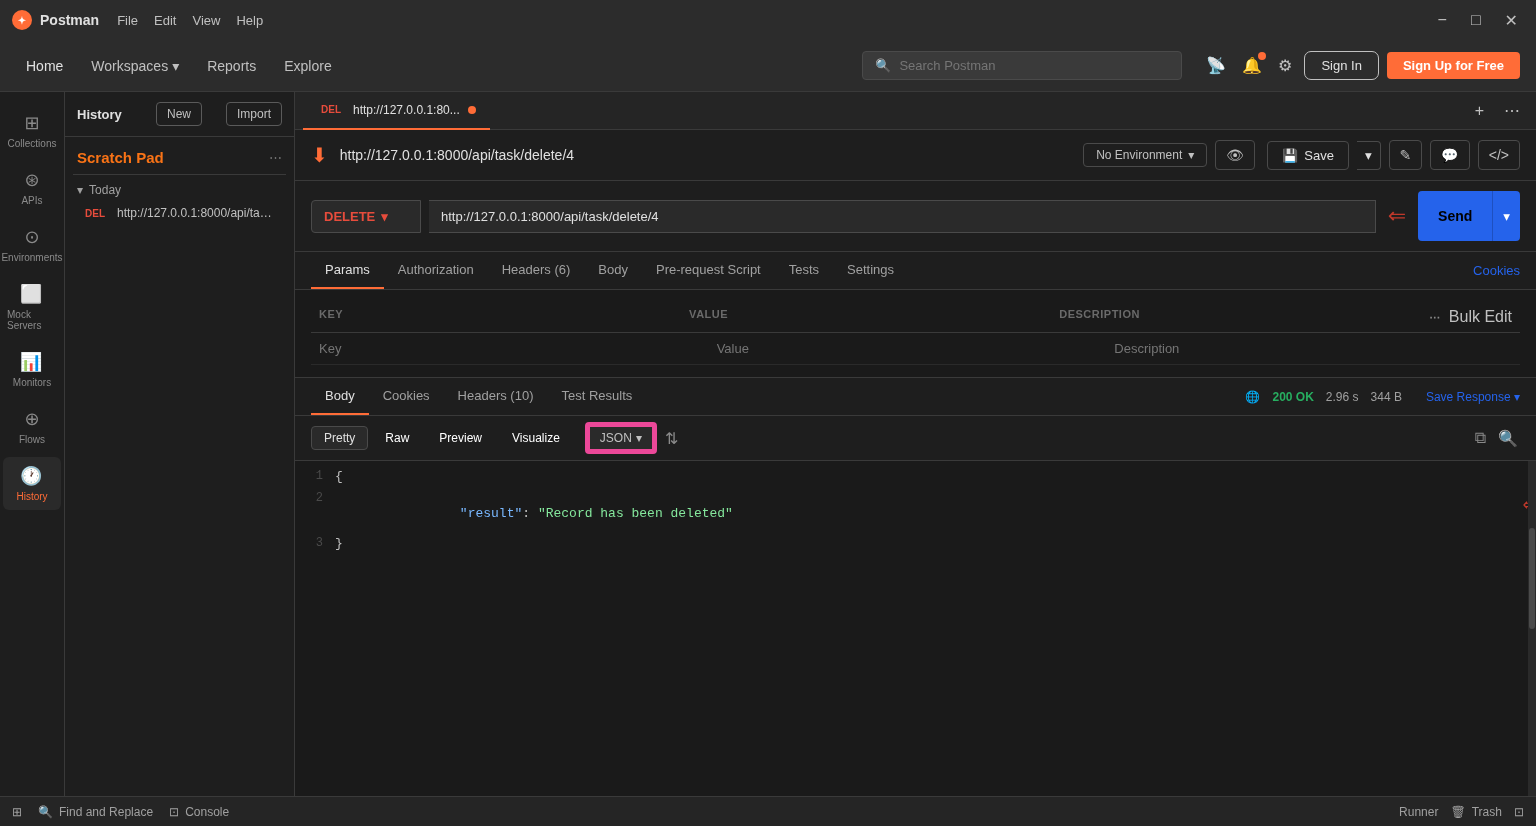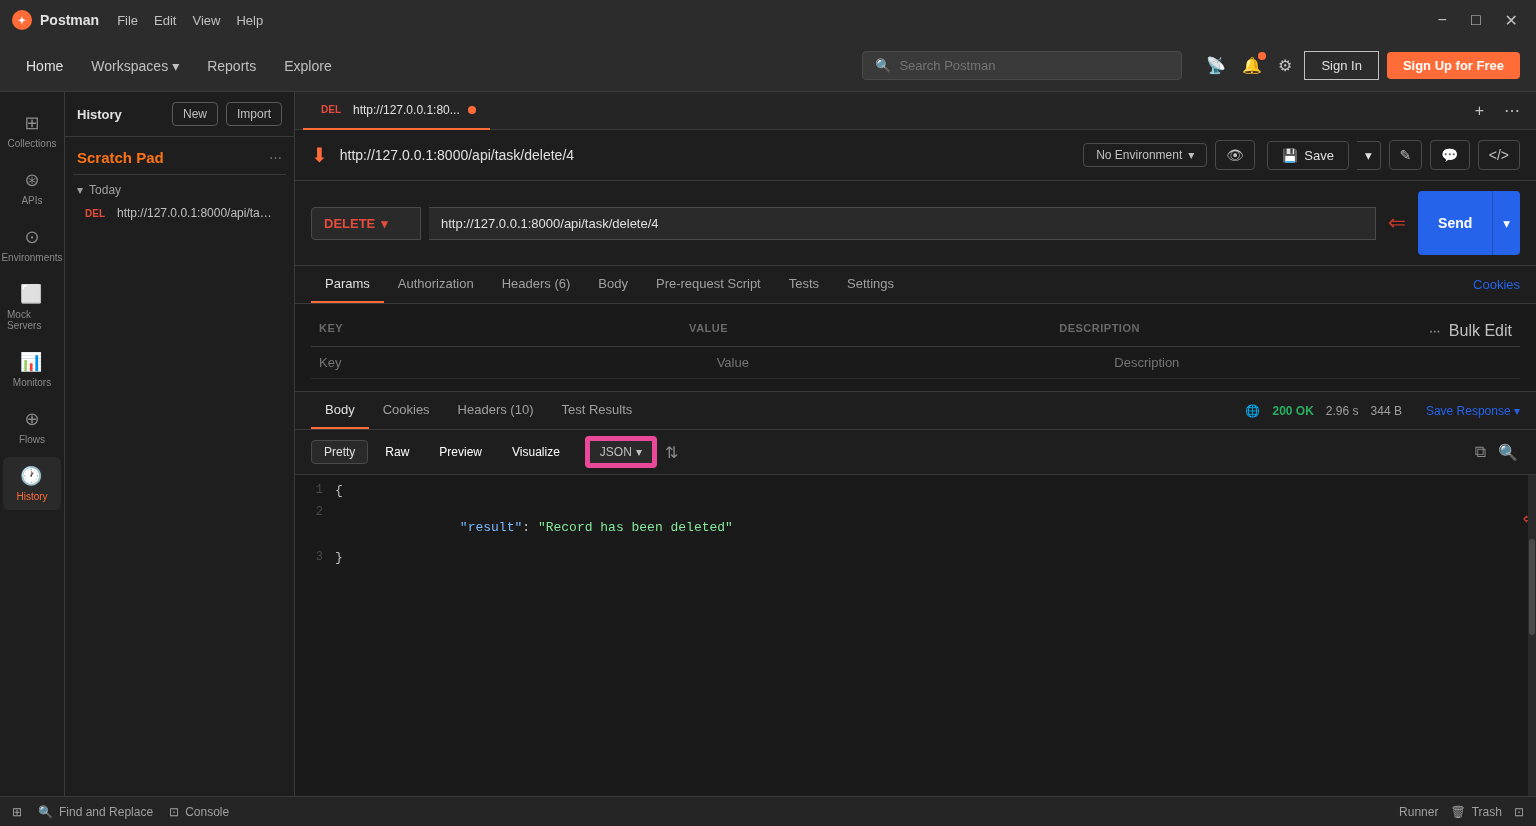"Sign In" .btn-signin { border-radius: 0 -> 7px }
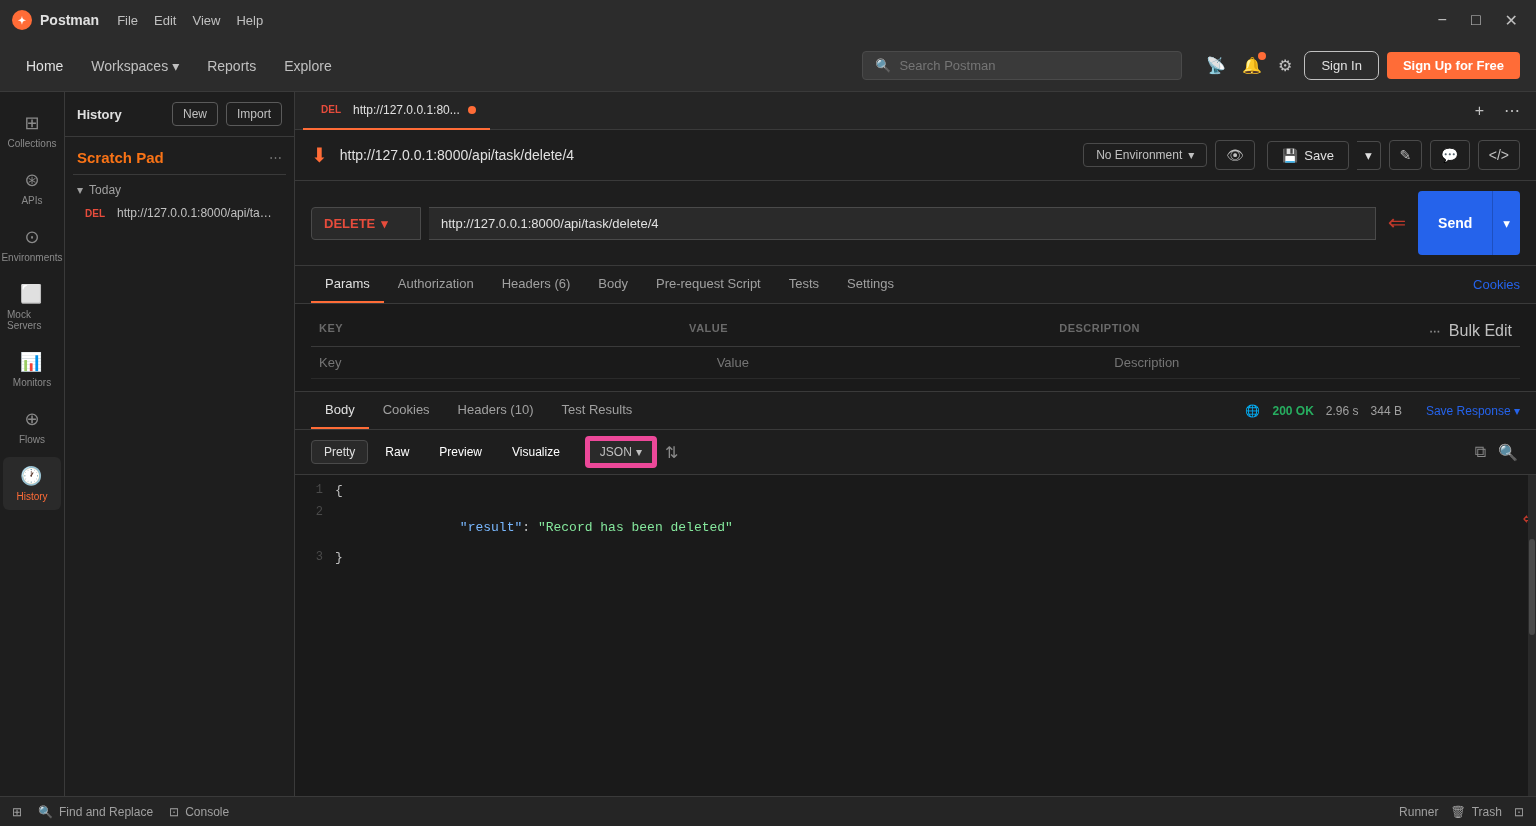"New" .panel-actions { gap: 8px -> 24px }
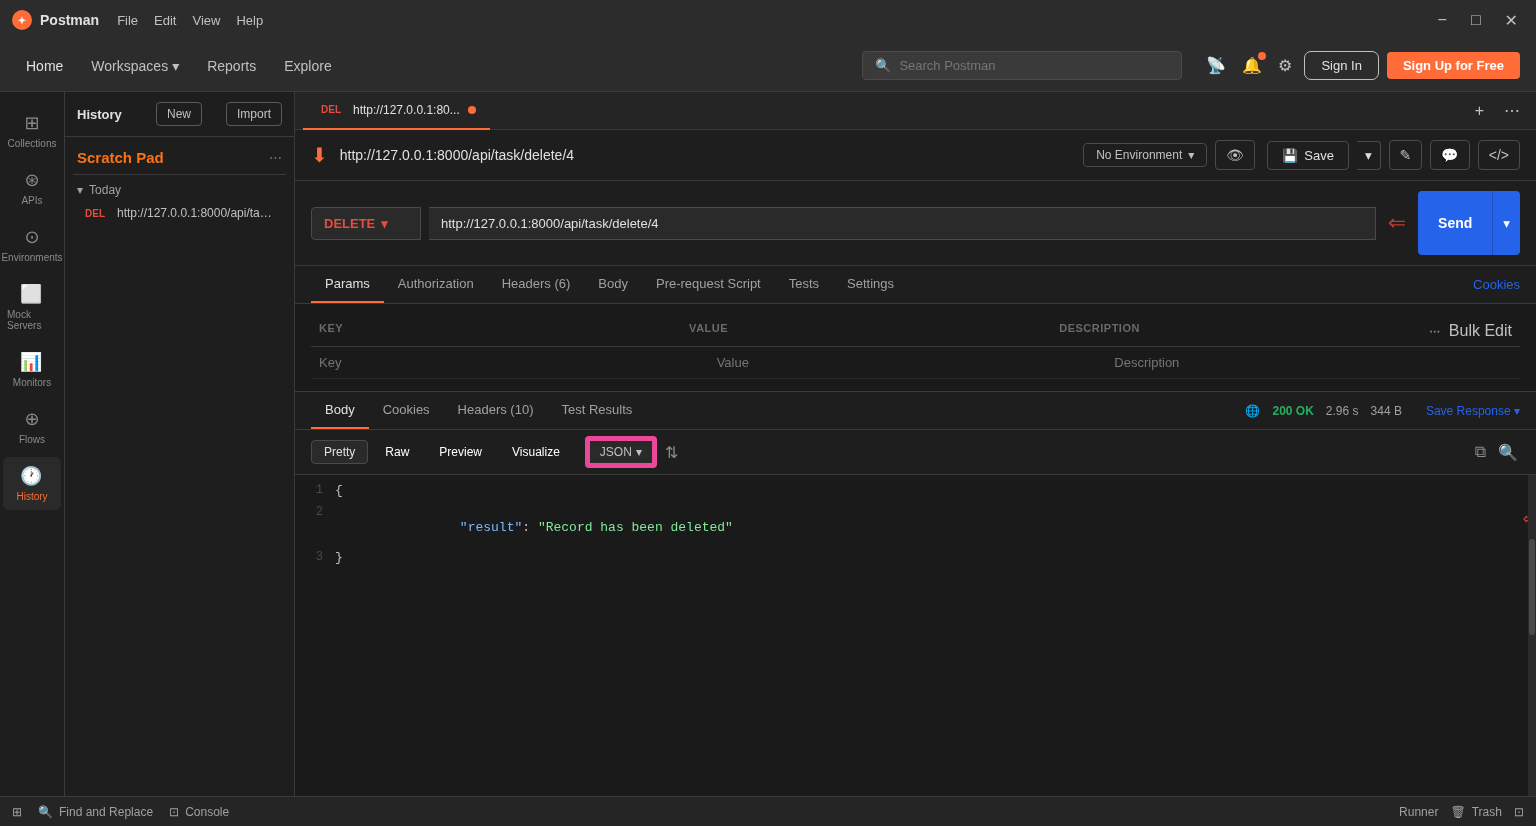"Send" .send-btn { color: #ffffff -> #000000; padding: 24px 20px -> 17px 20px }
